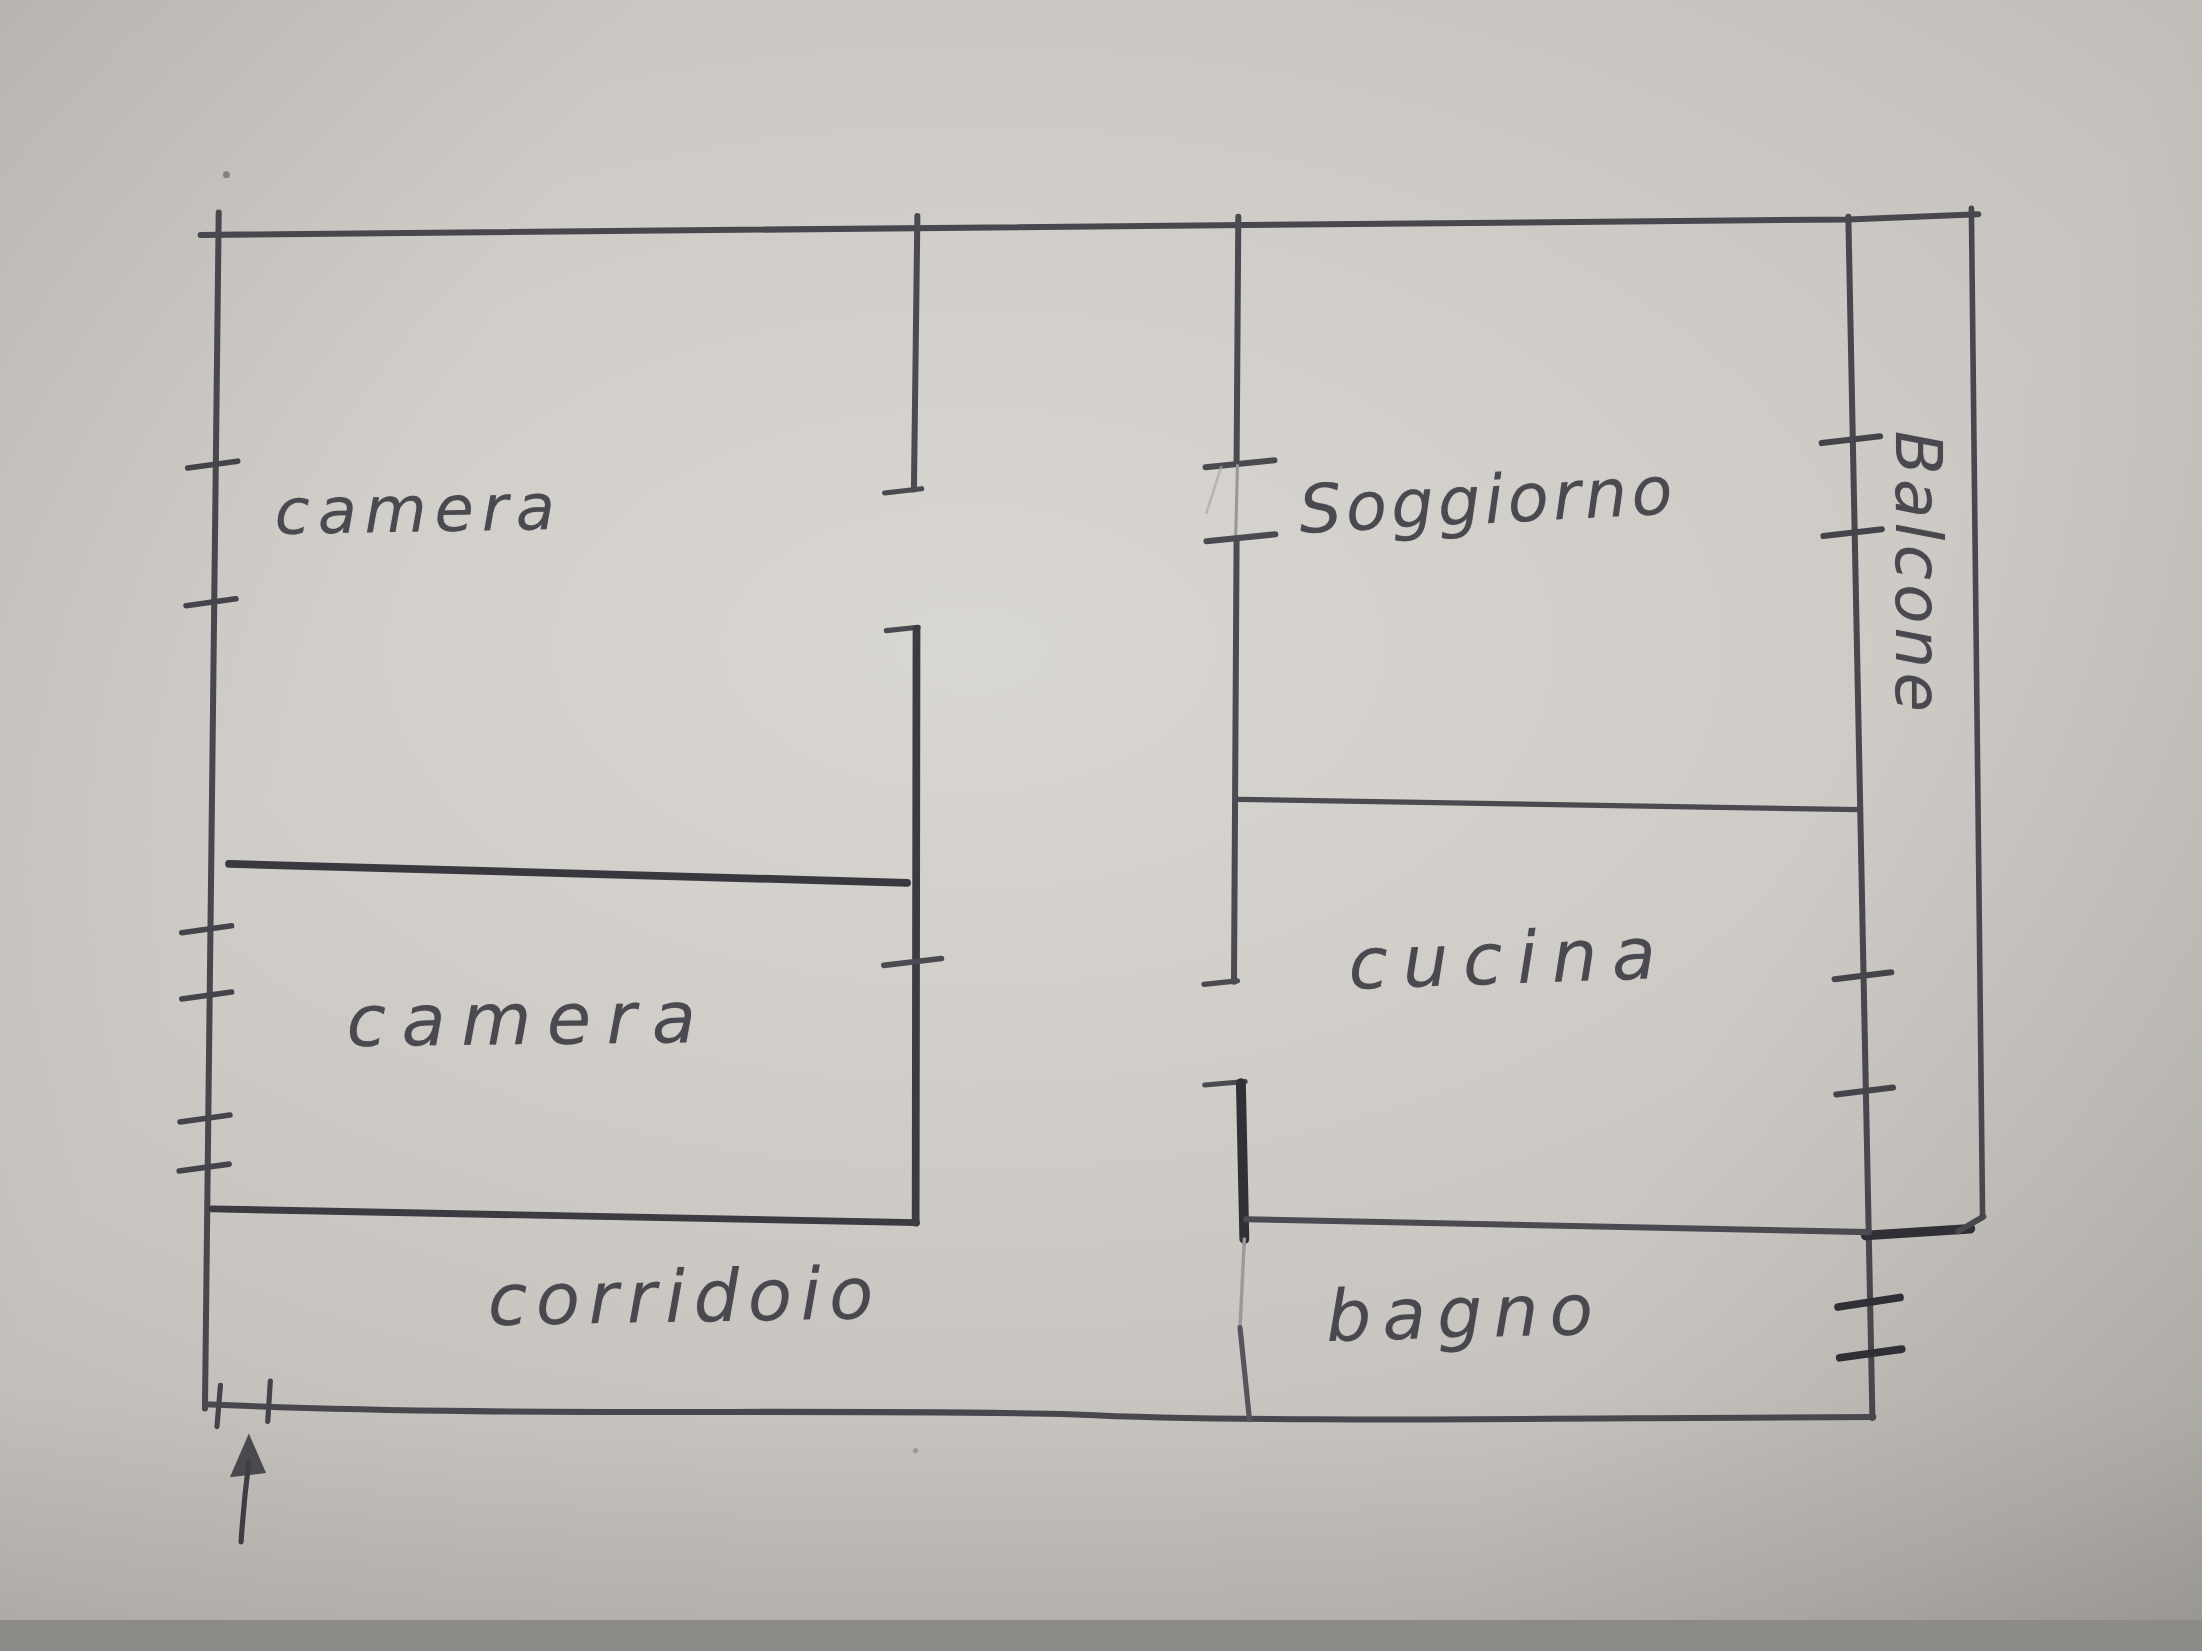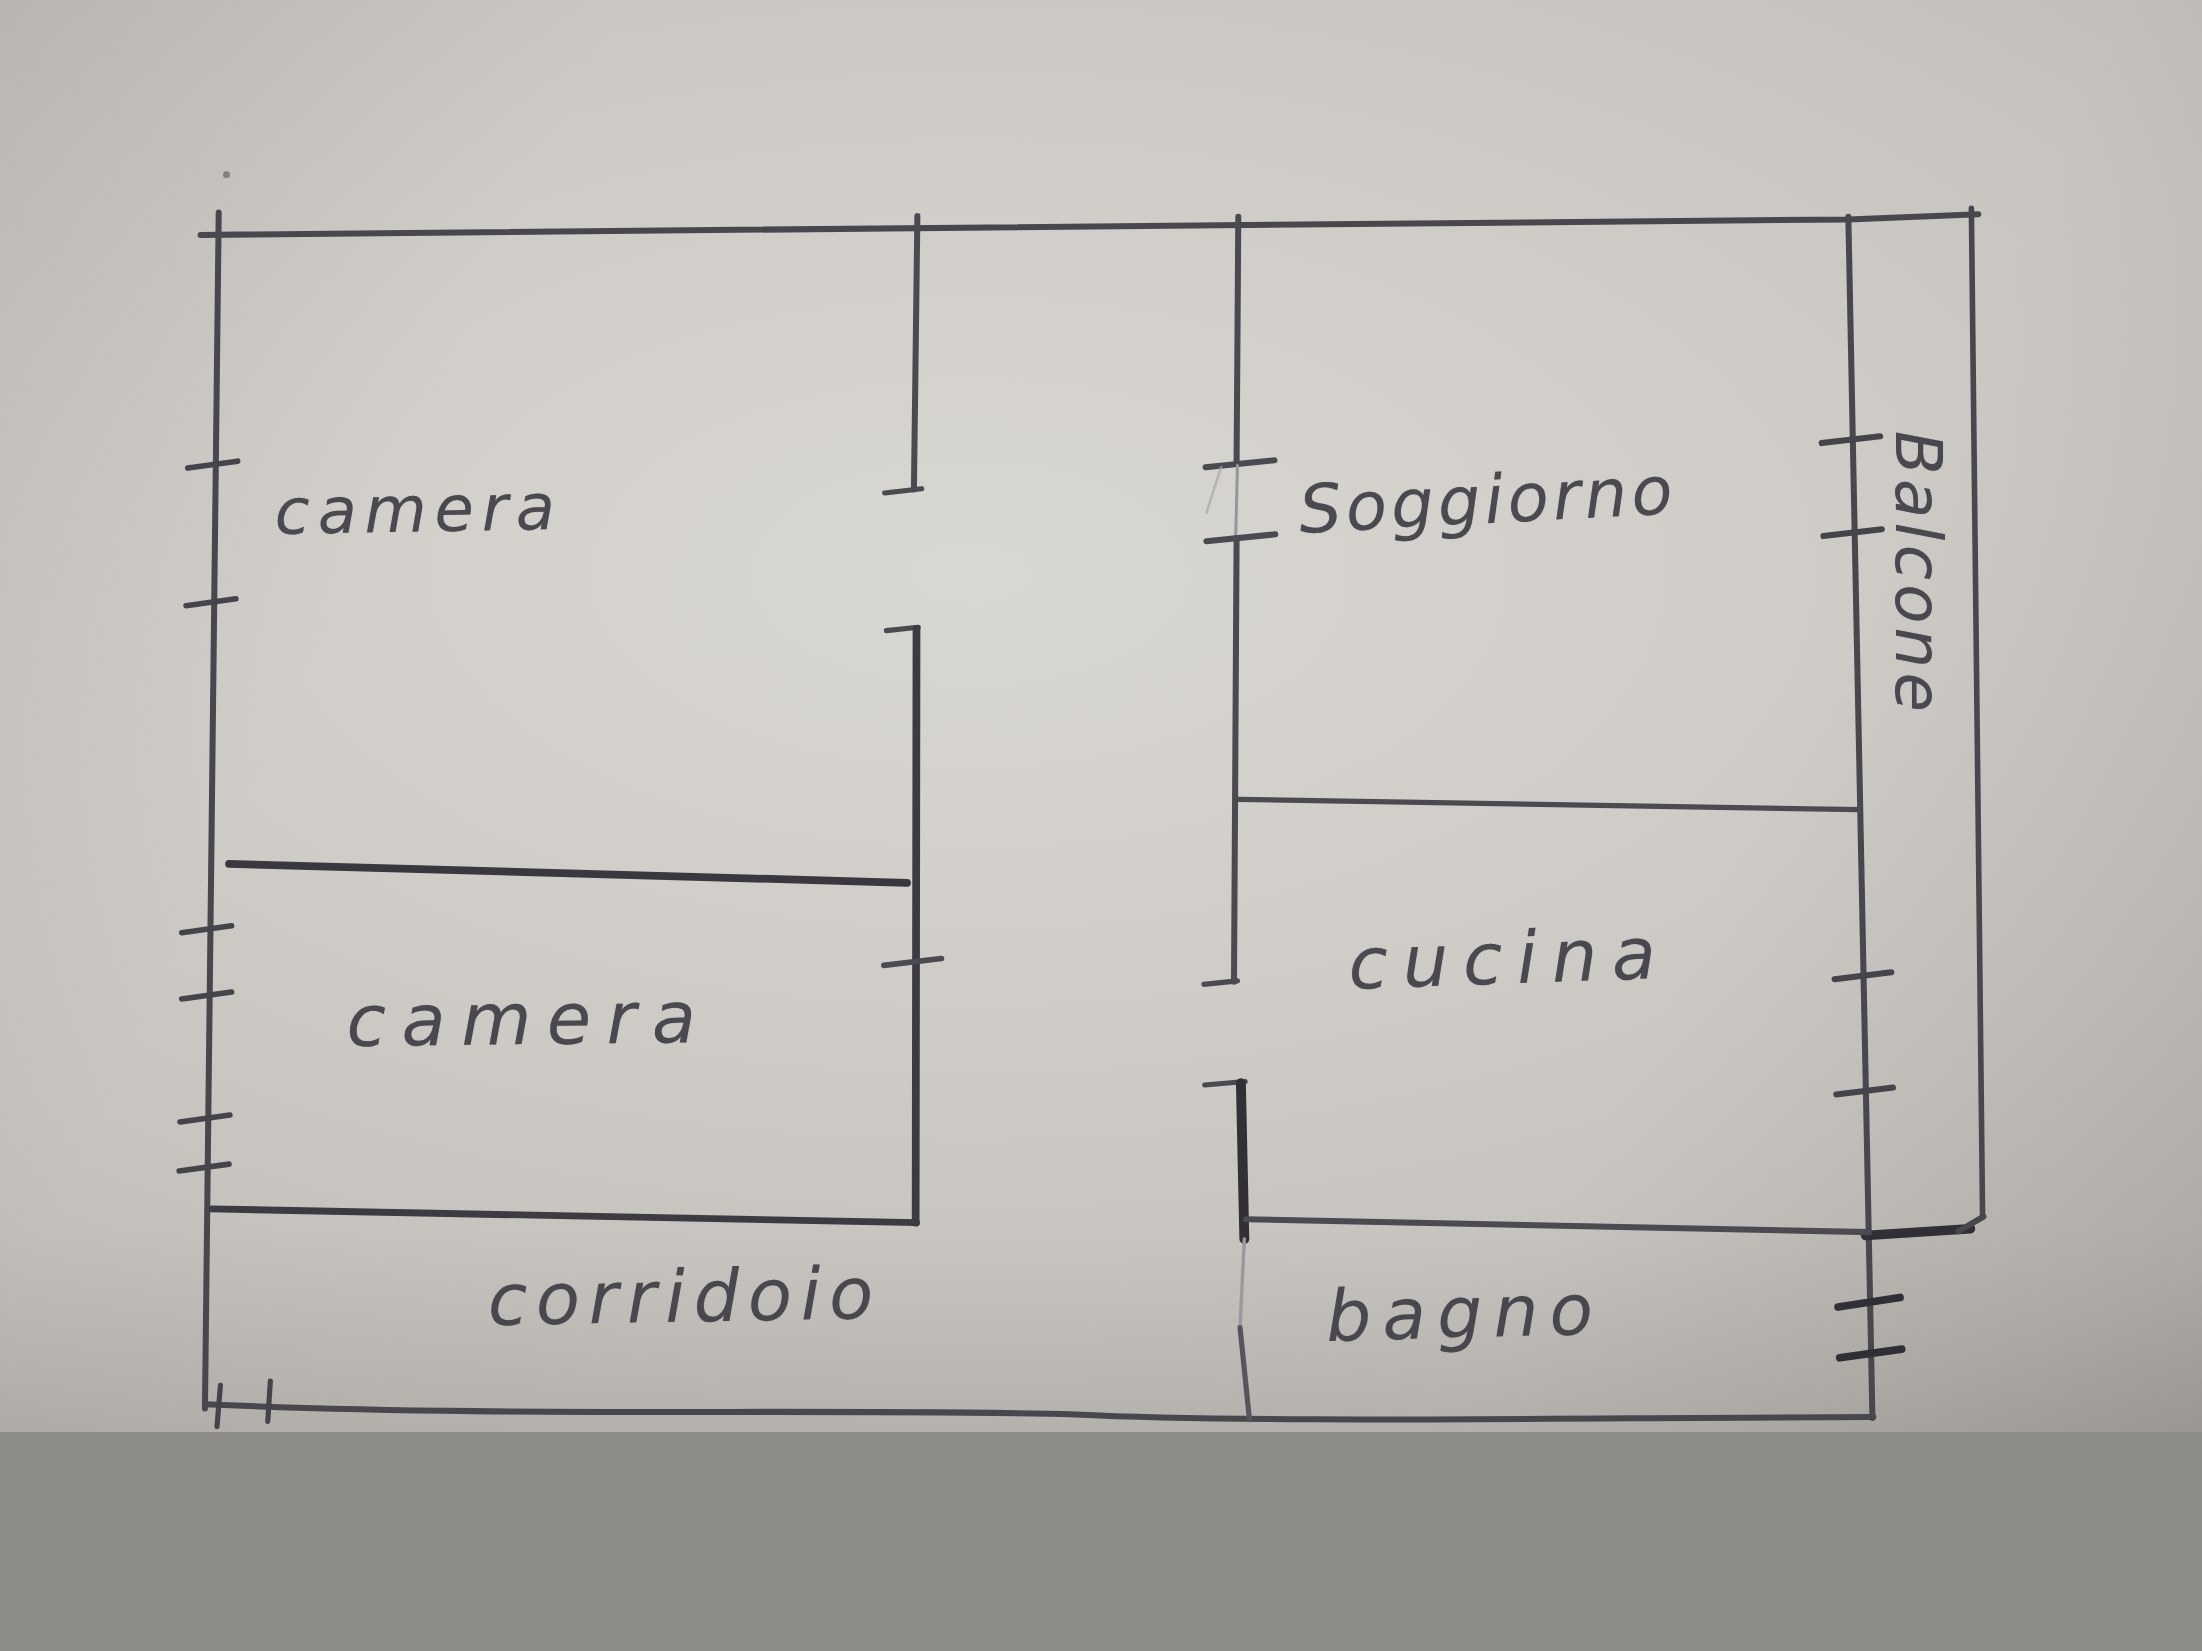"camera" .stage { height: 1432px -> 1620px }
